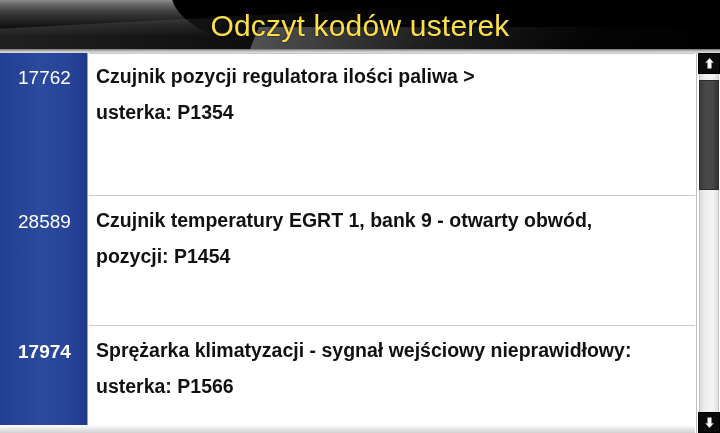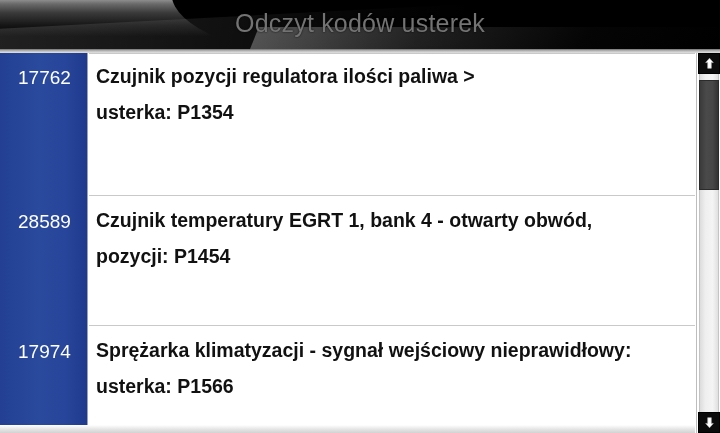"Odczyt kodów usterek" .titlebar .tb-title { color: #737373 -> #fde047; font-size: 25px -> 30px }
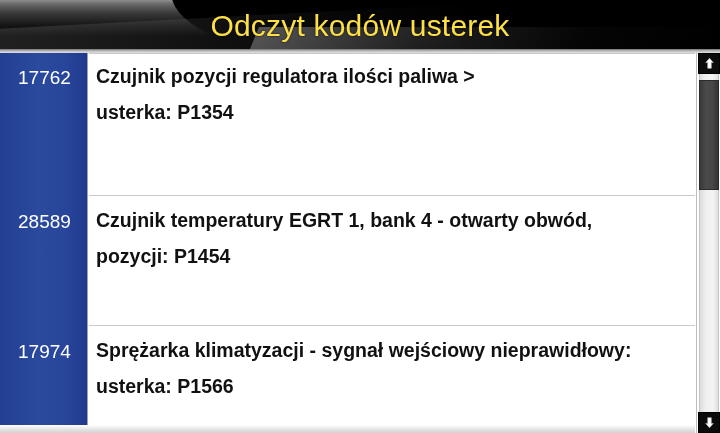"Czujnik temperatury EGRT 1, bank" span.tline { text: 4 -> 9 }
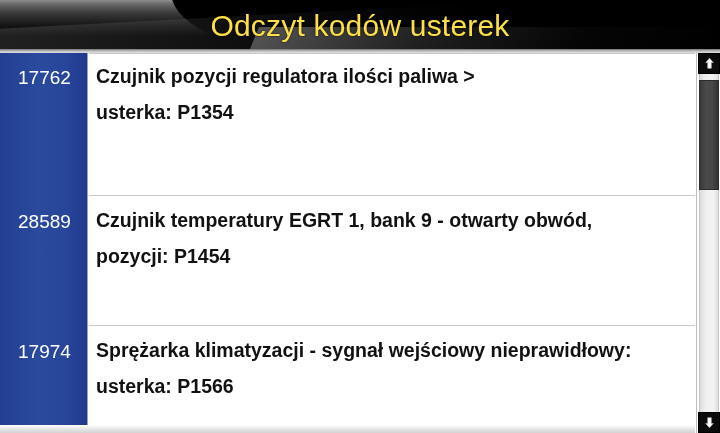"17974" #row-2 .row-code { font-weight: none -> bold }
